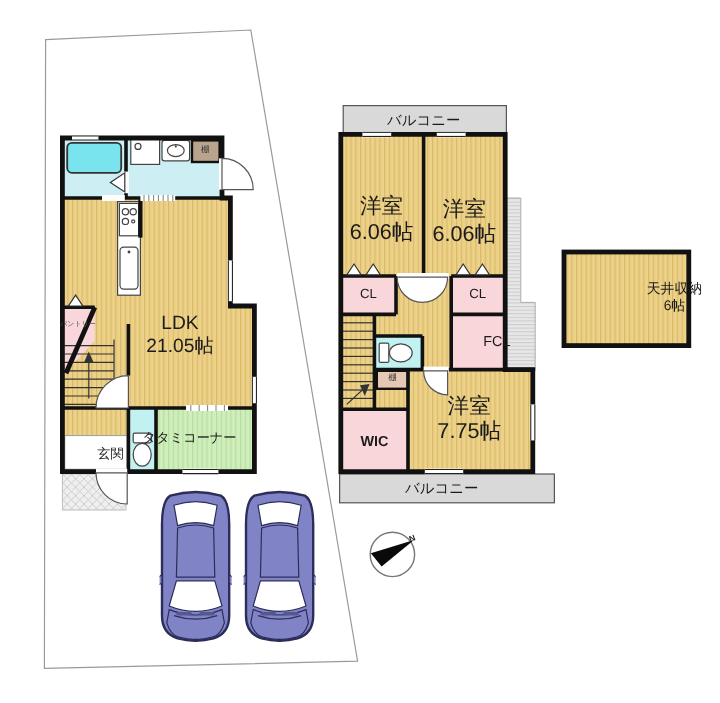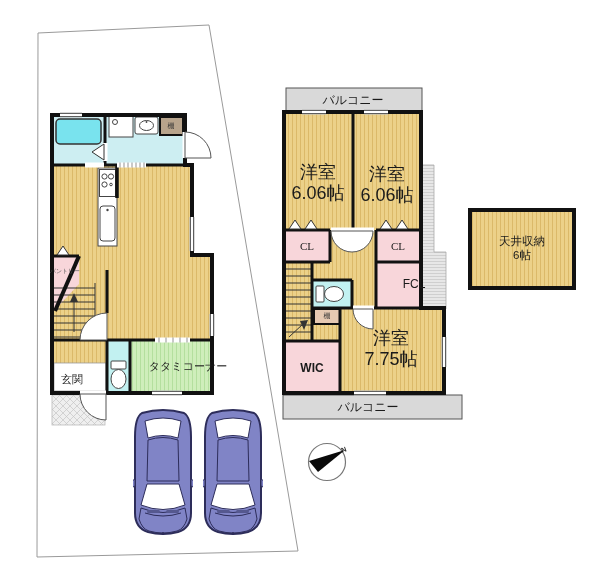"CL" .lbl-sm { font-family: Liberation Serif, serif -> none }
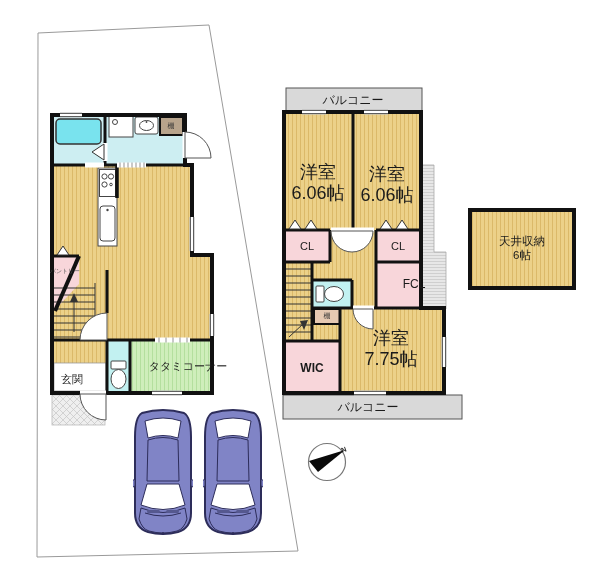"天井収納" .lbl-attic { margin-left: none -> 40px }
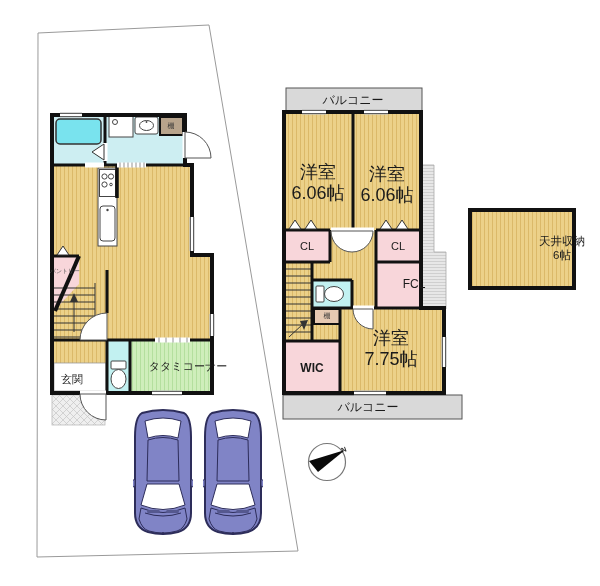"LDK" div.label { html: none -> <div> <div>LDK</div> <div>21.05帖</div> </div> }
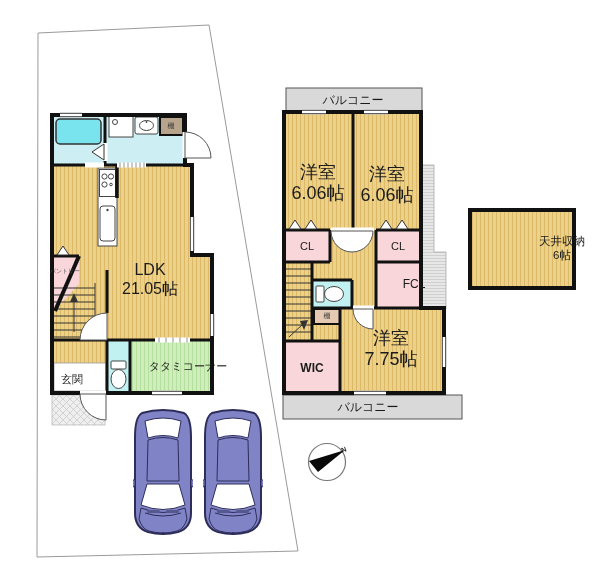"タタミコーナー" div.label { left: 188px -> 158px }
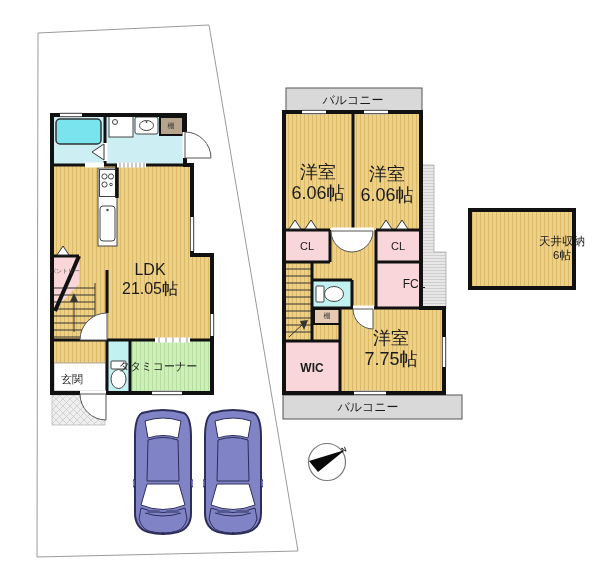"玄関" div.label { left: 72px -> 92px }
